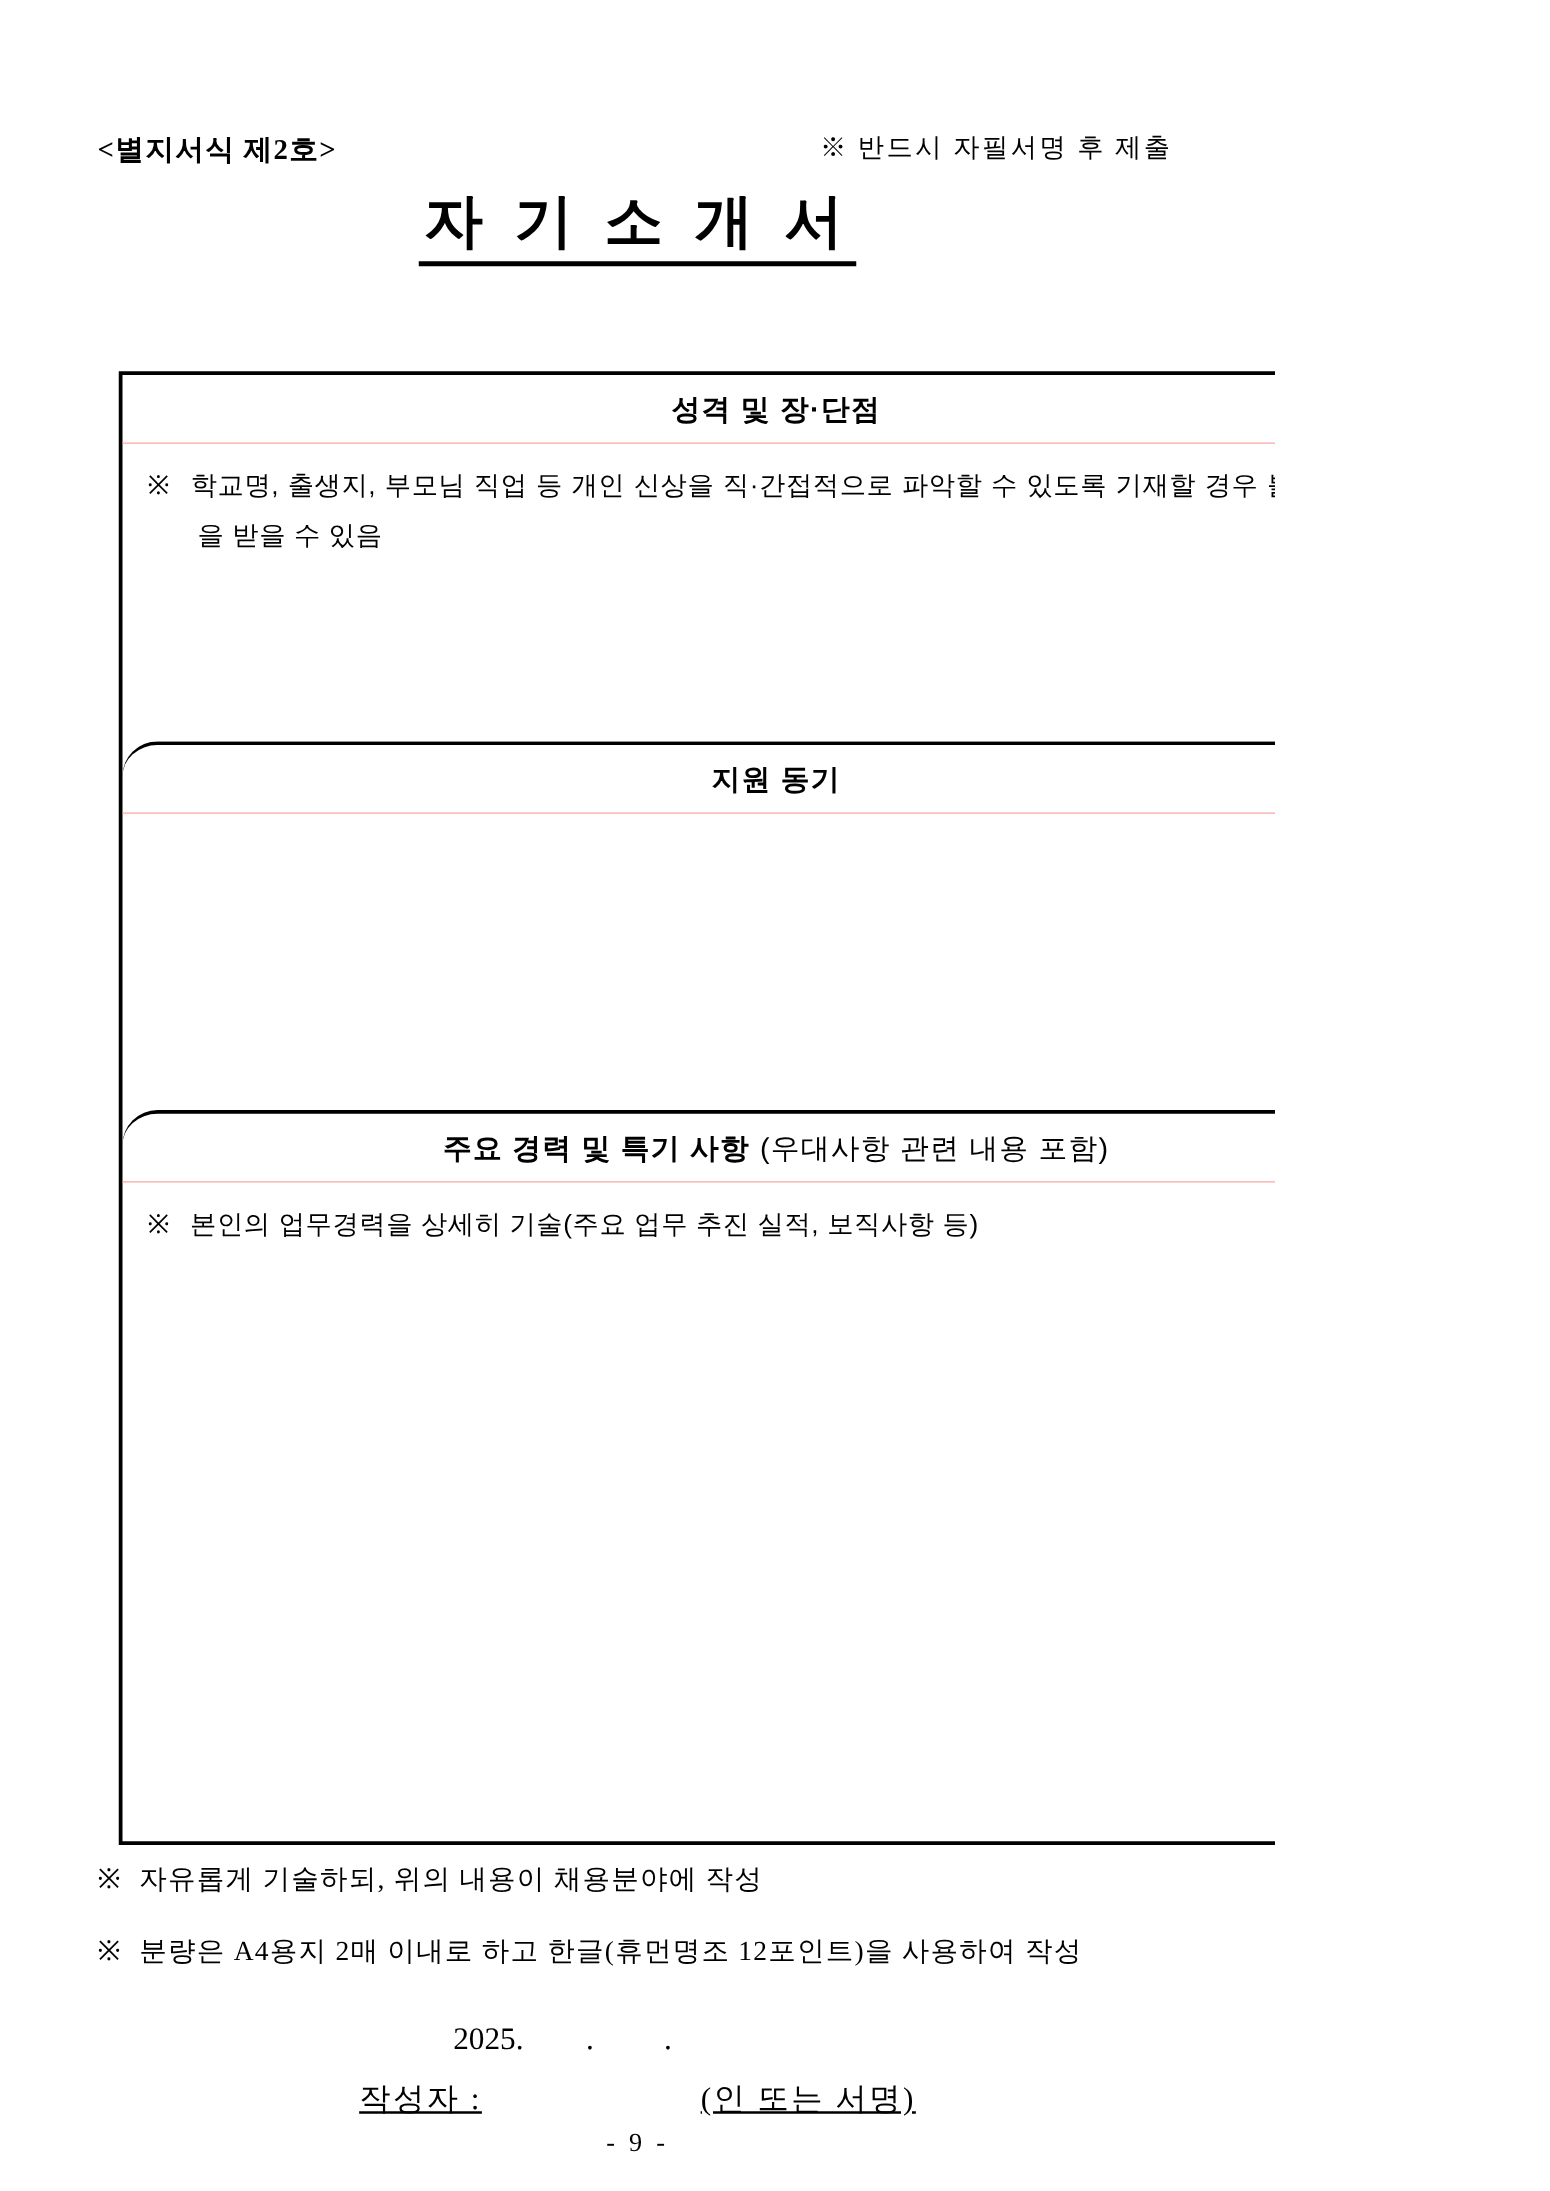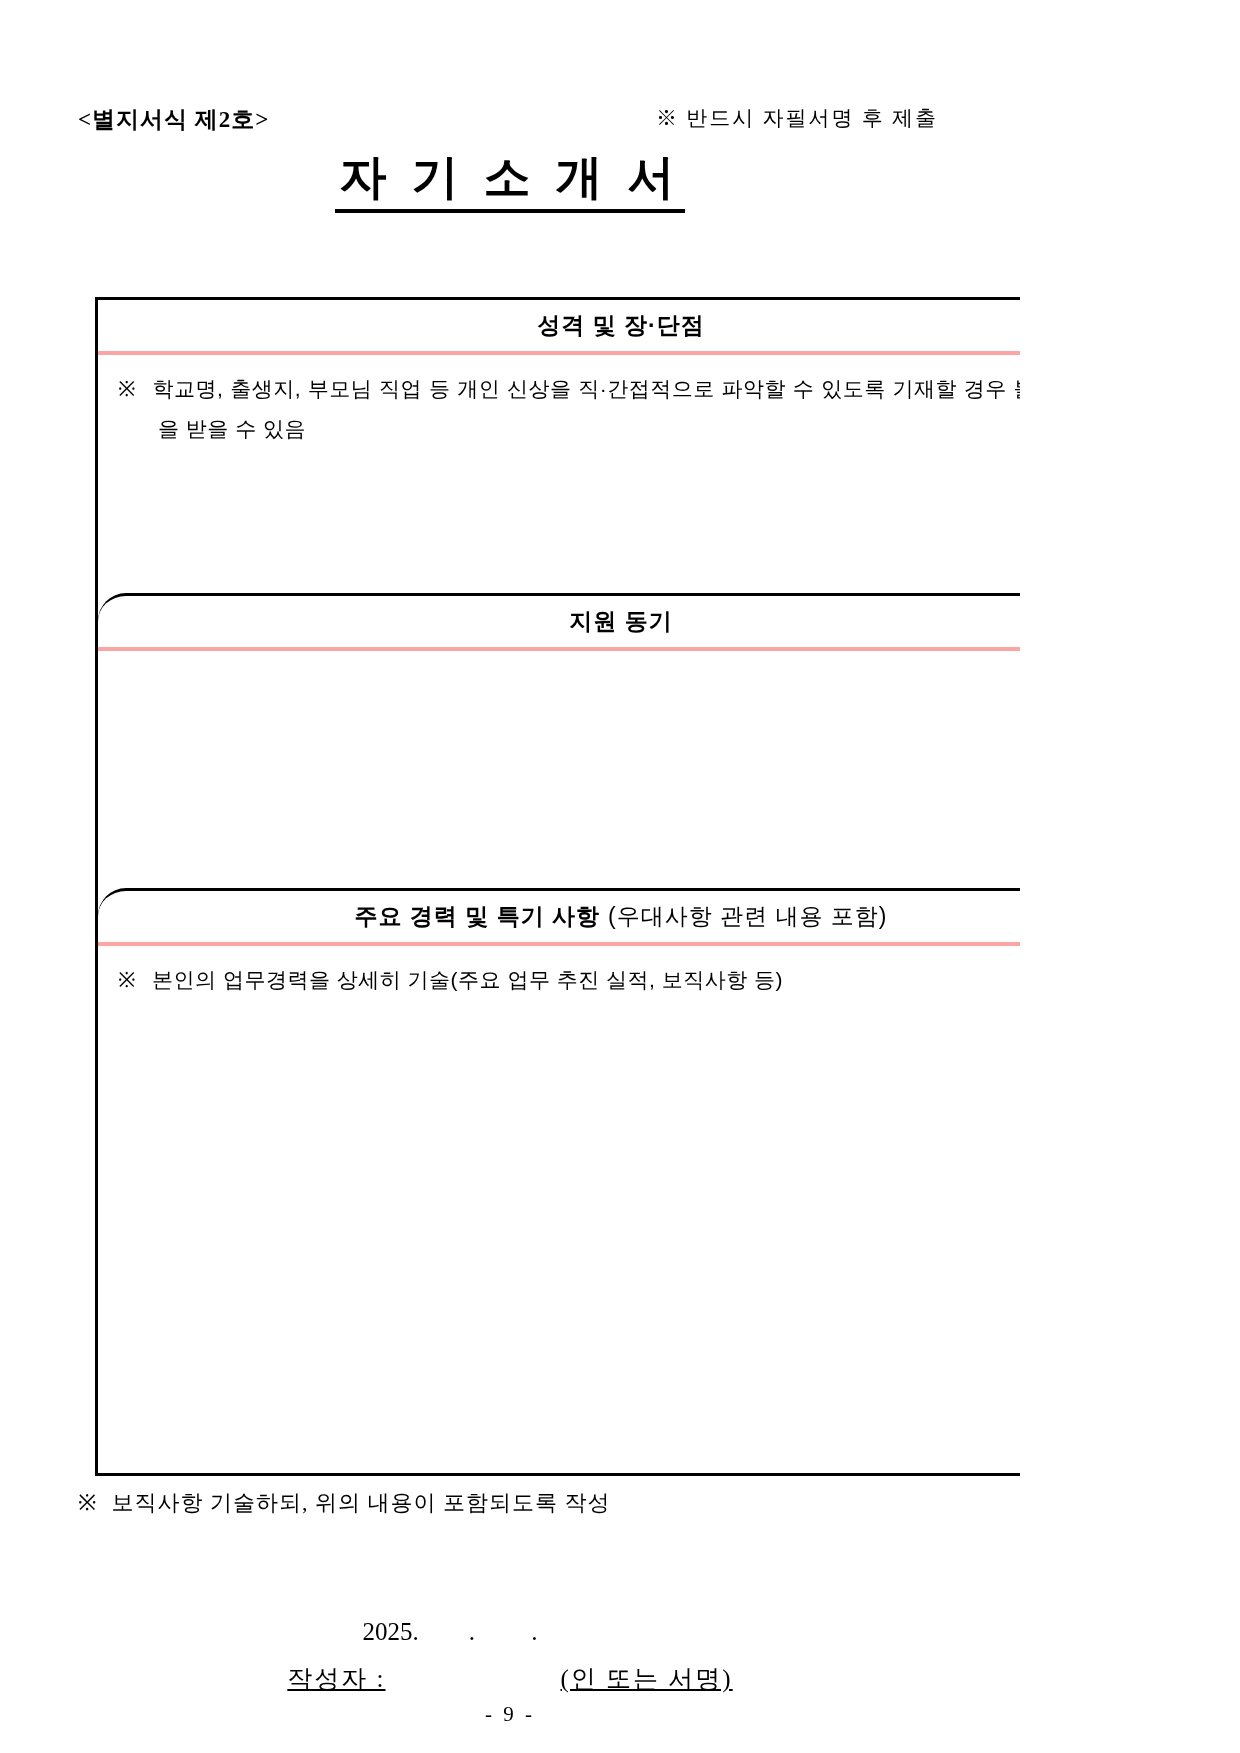"성격 및 장·단점" .sec-header { border-bottom: 4px solid #fca5a5 -> 1px solid #fca5a5 }
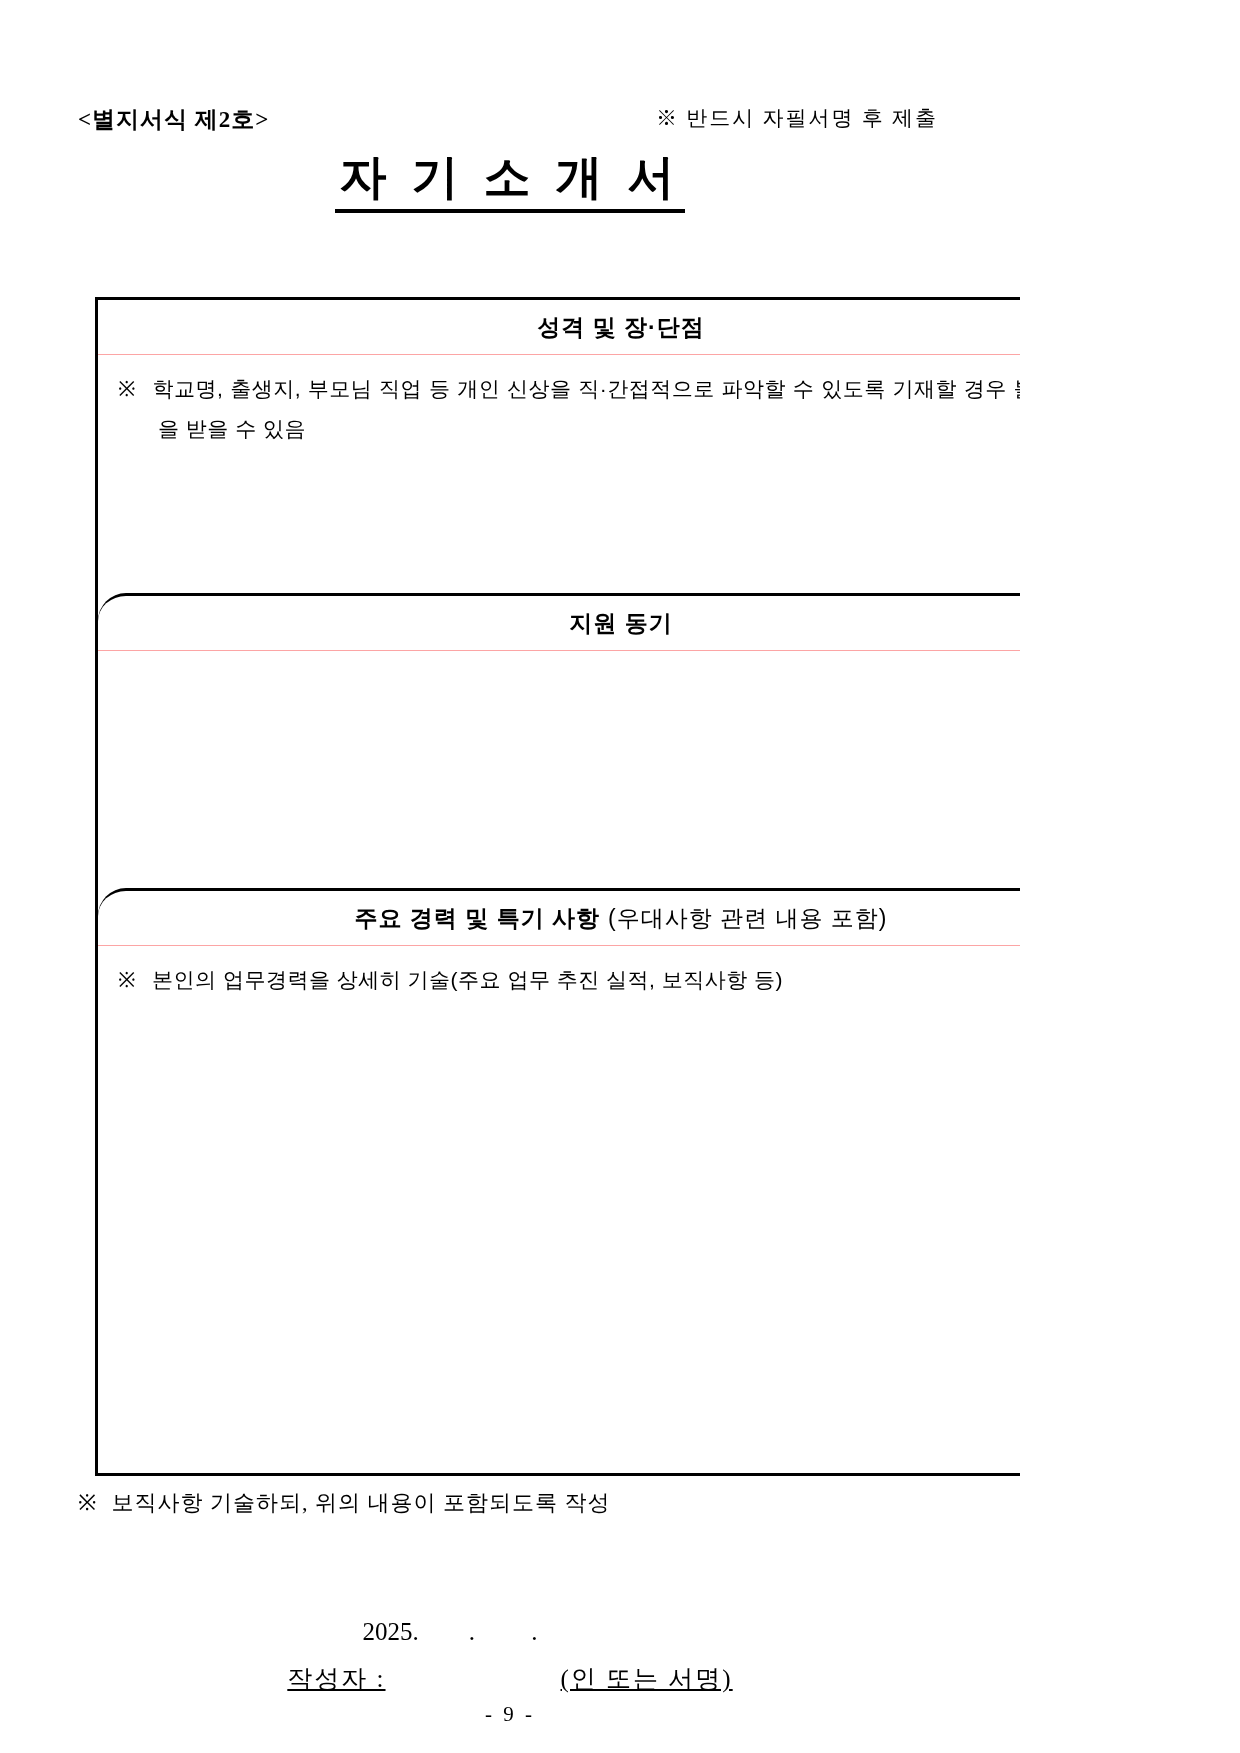"보직사항 기술하되, 위의 내용이 포함되도록" span { text: 보직사항 기술하되, 위의 내용이 포함되도록 -> 자유롭게 기술하되, 위의 내용이 채용분야에 }
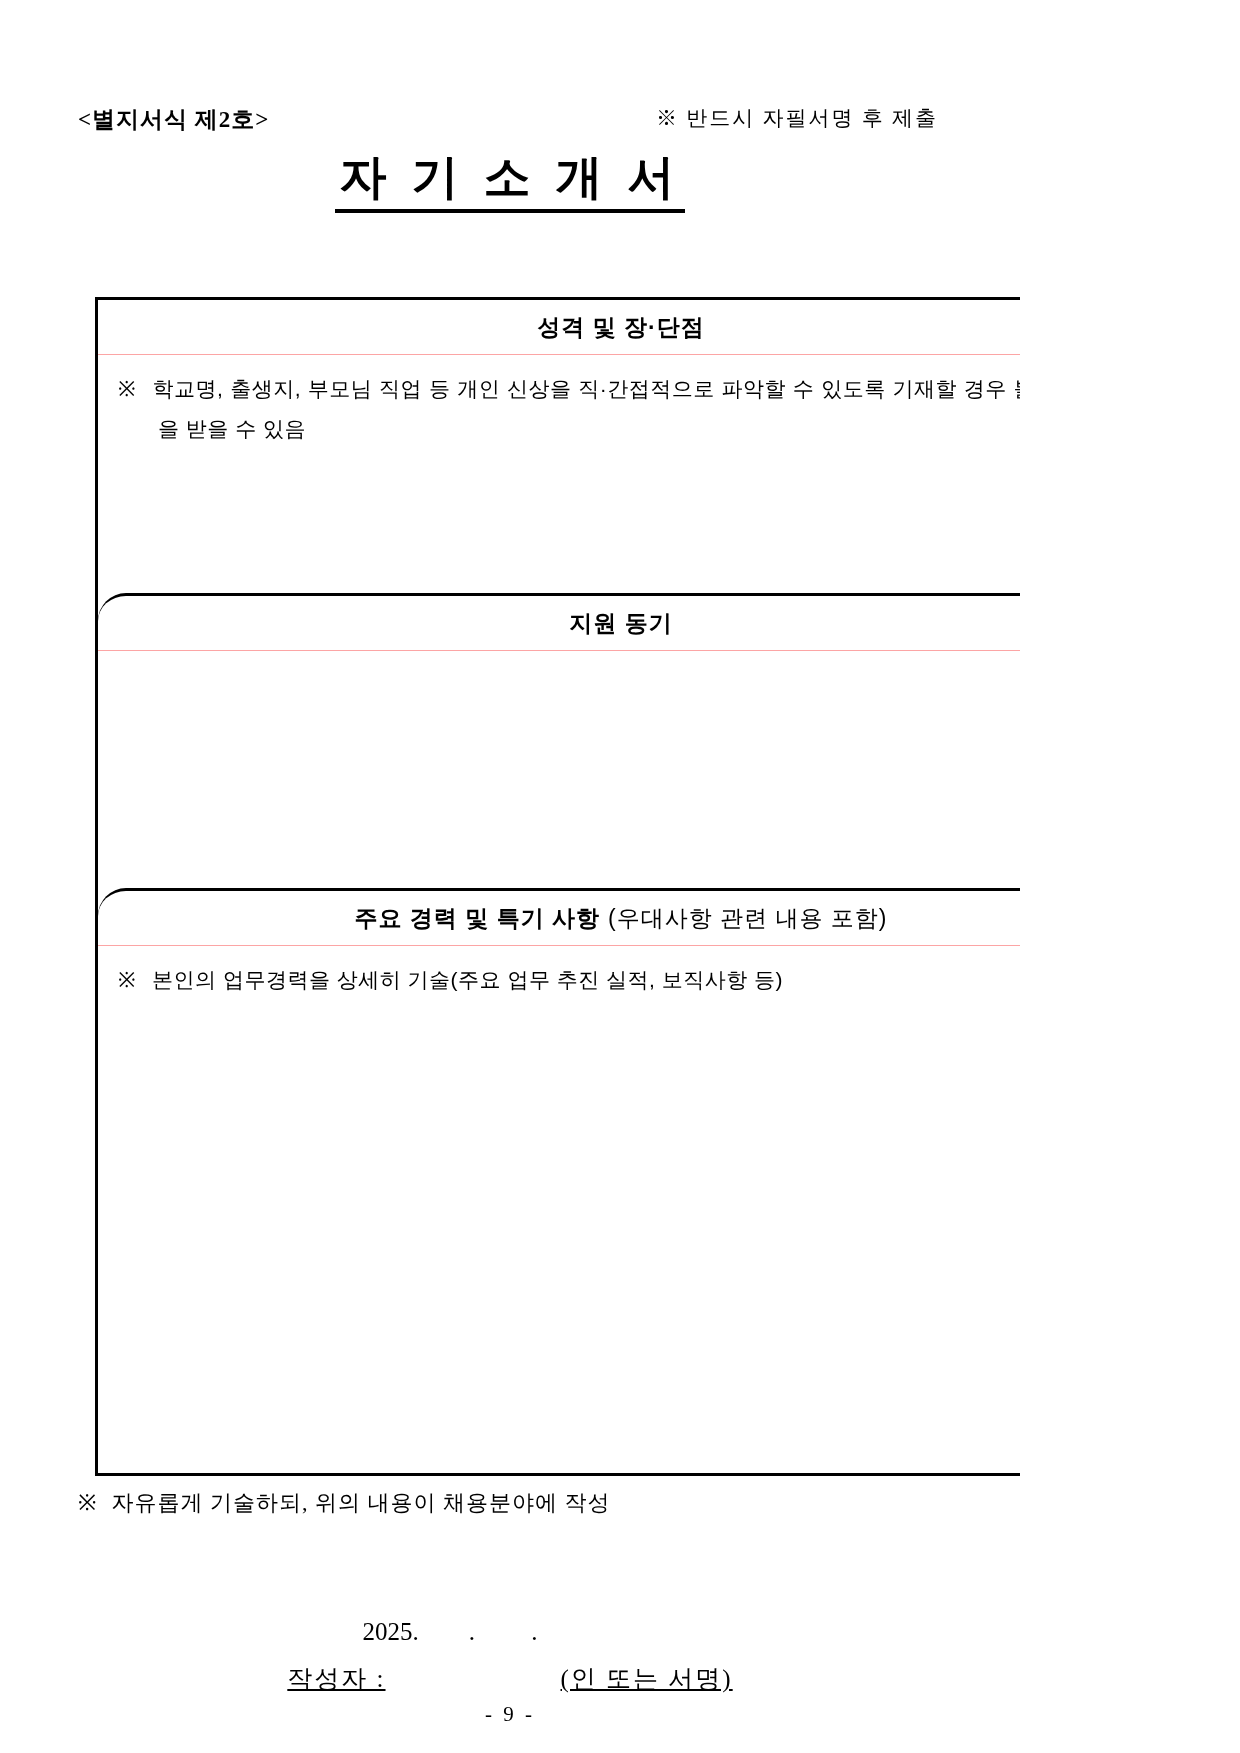"※ 분량은 A4용지 2매 이내로" div.footer-note { html: none -> <div> <span>※</span><span>분량은 A4용지 2매 이내로 하고 한글(휴먼명조 12포인트)을 사용하여 작성</span> </div> }
